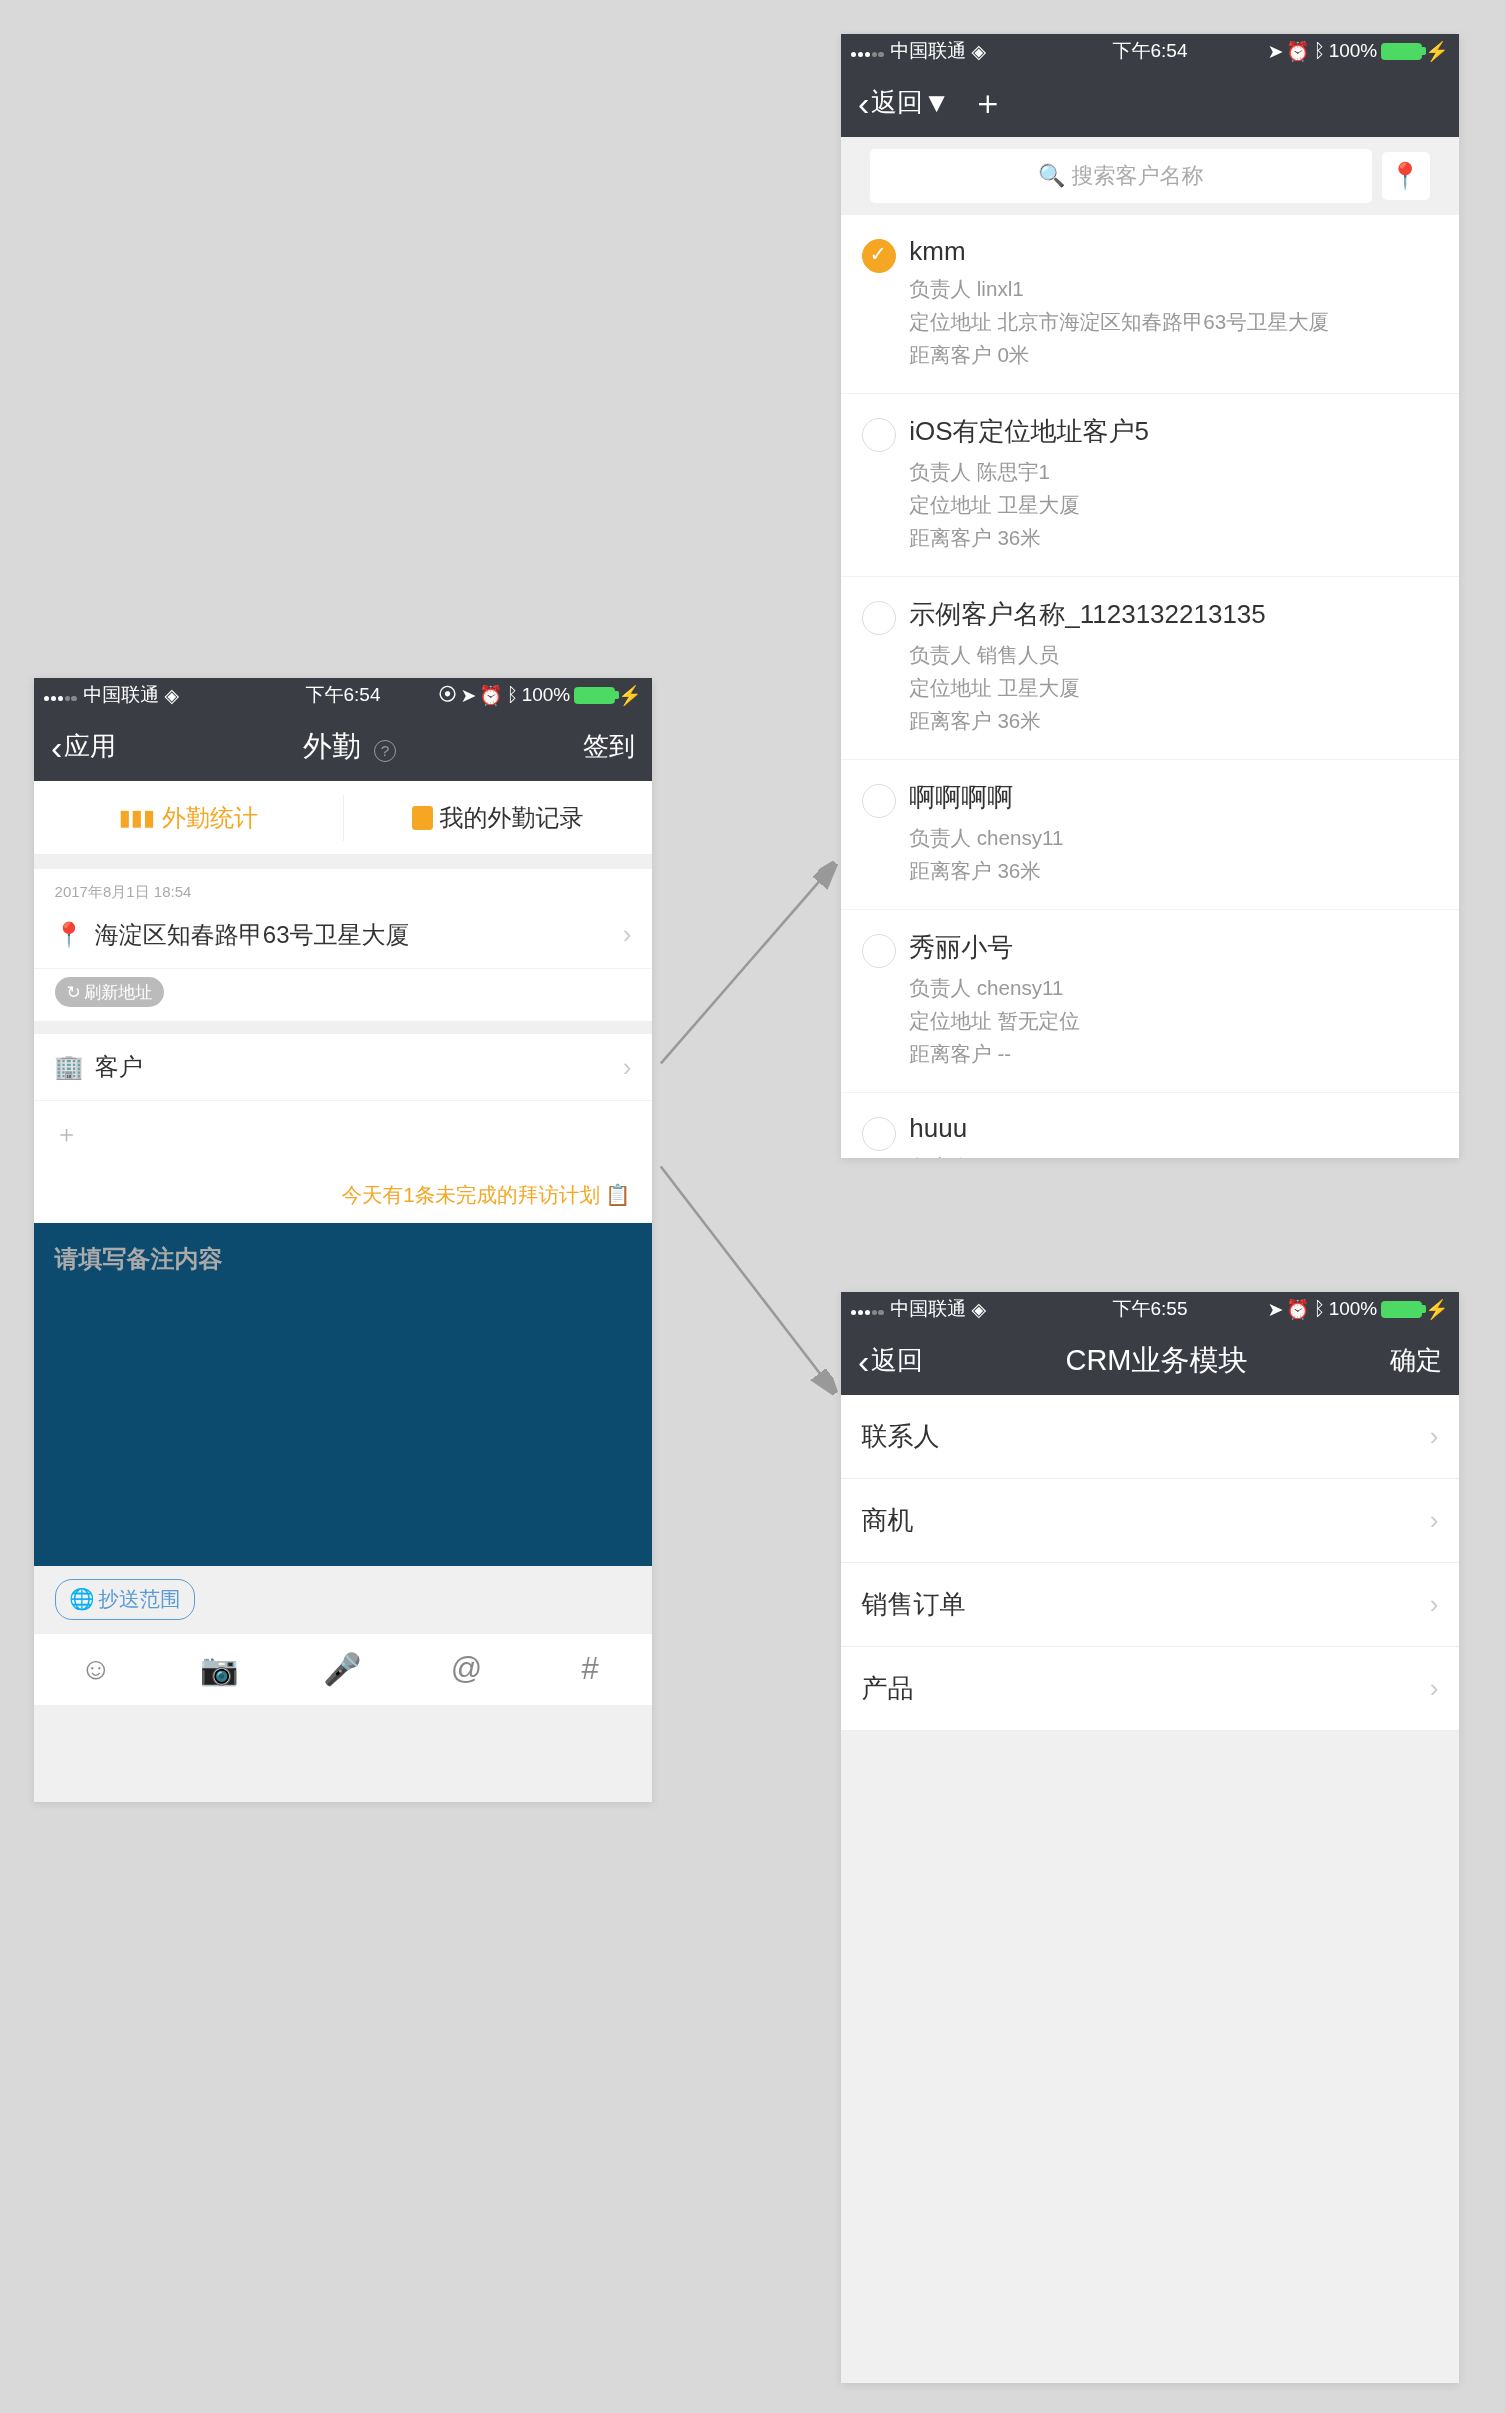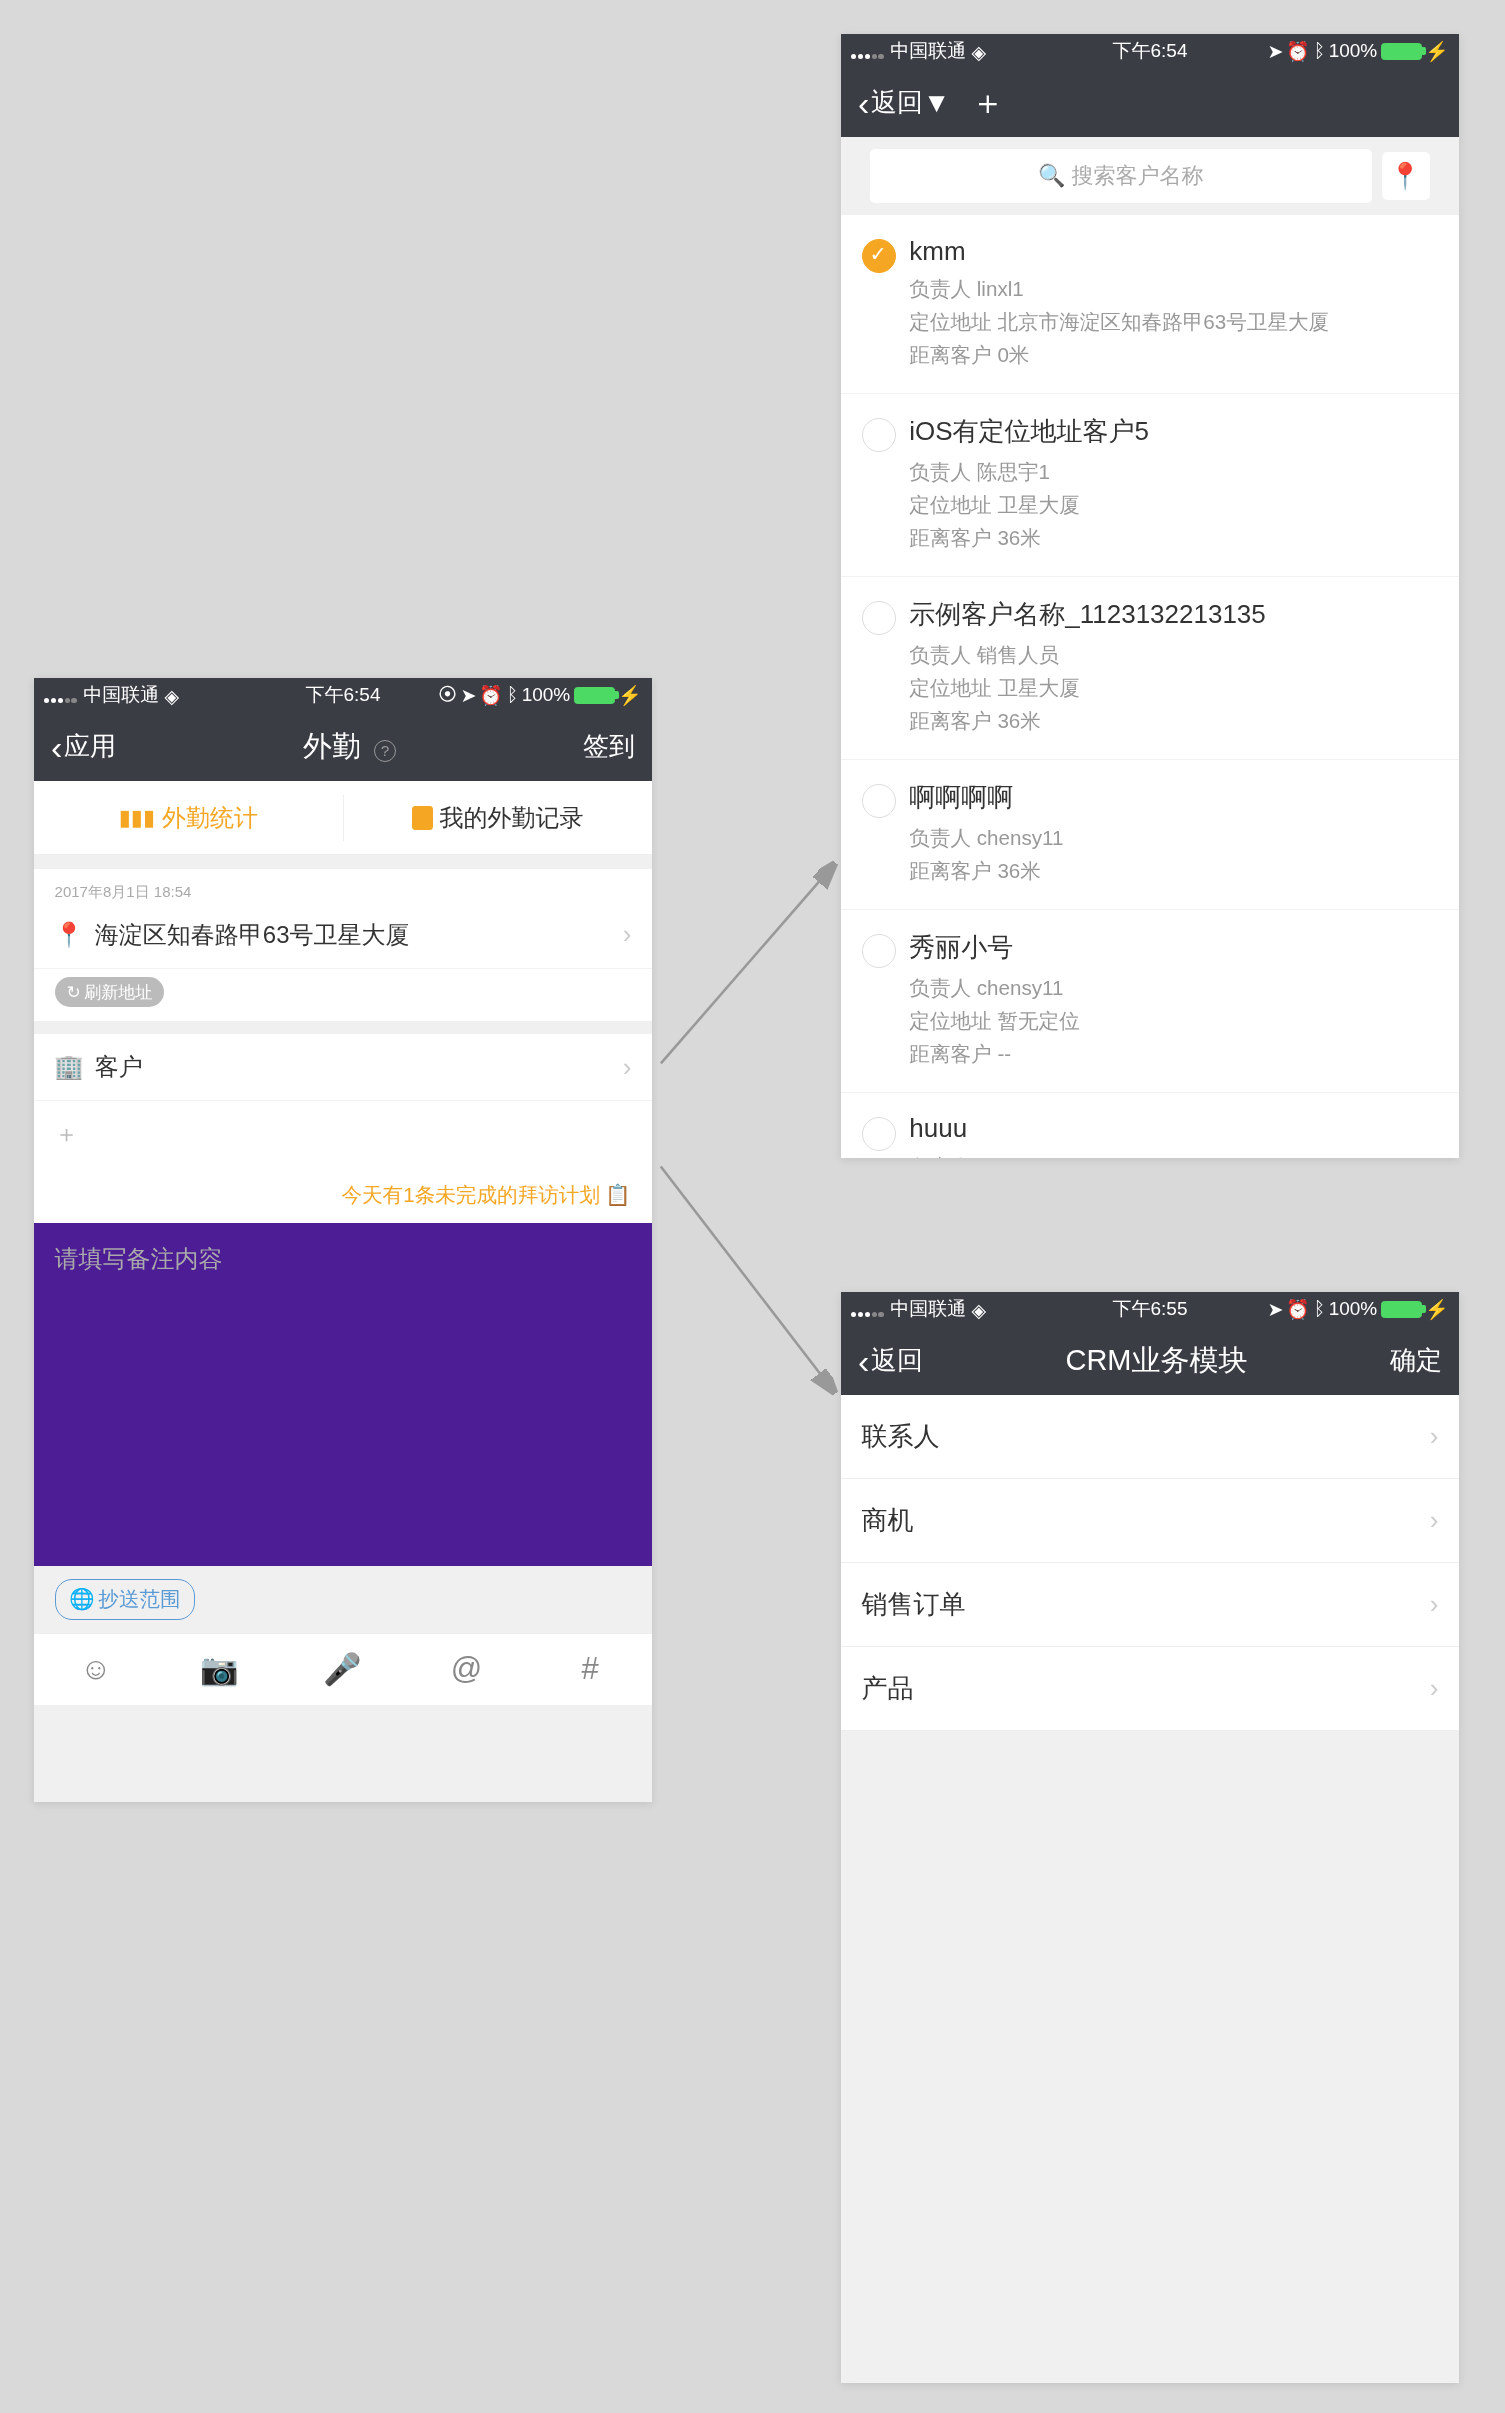"中国联通" .status-left { align-items: flex-end -> center }
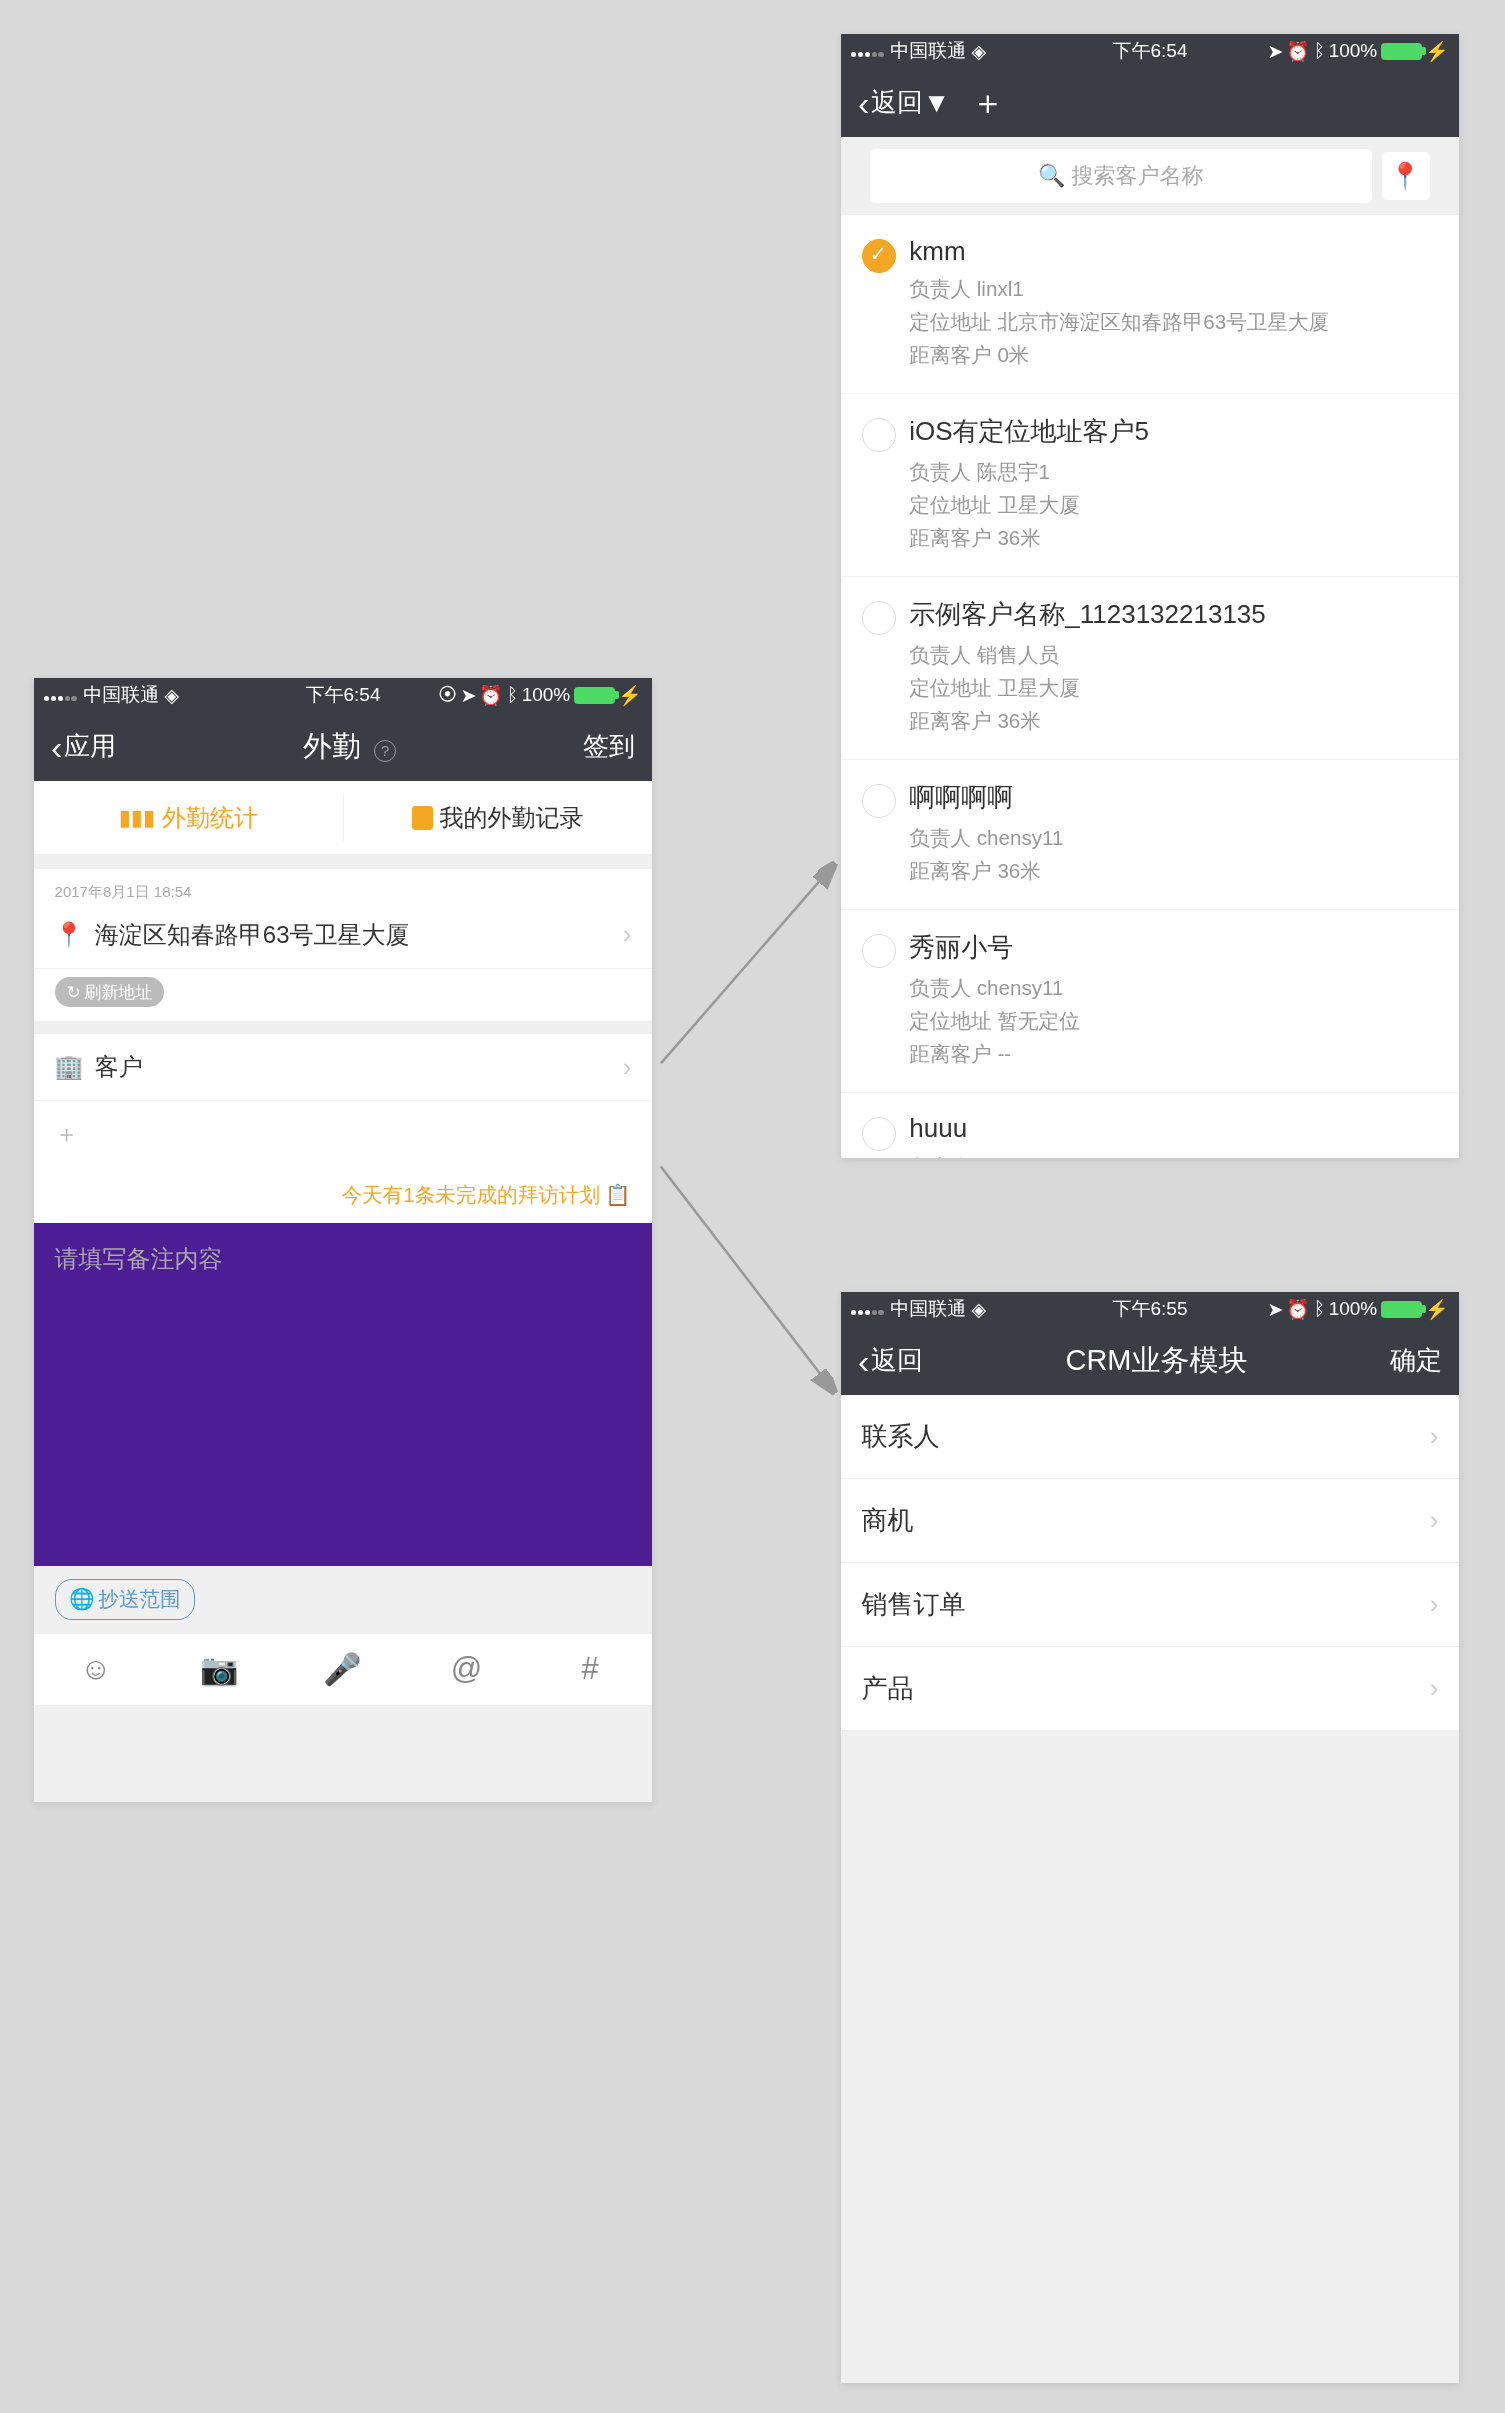"请填写备注内容" .notes-area { background: #4c1d95 -> #0c4a6e; font-weight: none -> bold }
